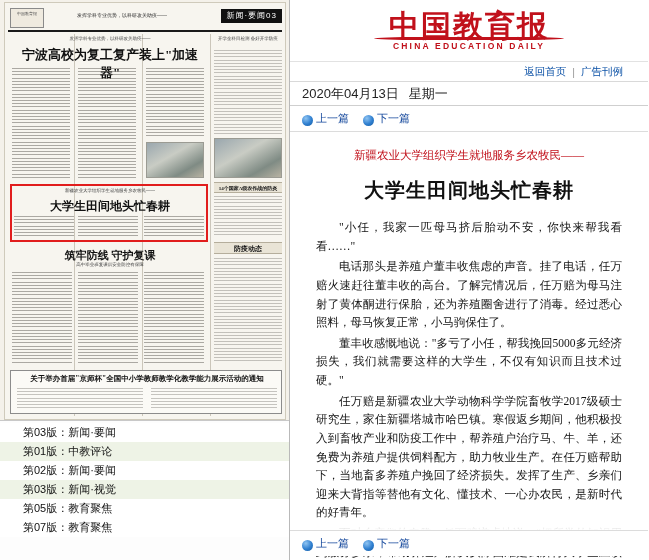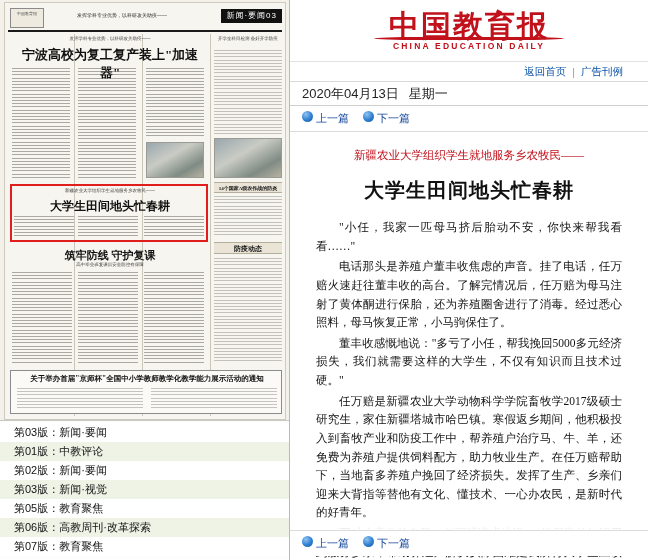"上一篇" .navbtn { align-items: flex-start -> flex-end }
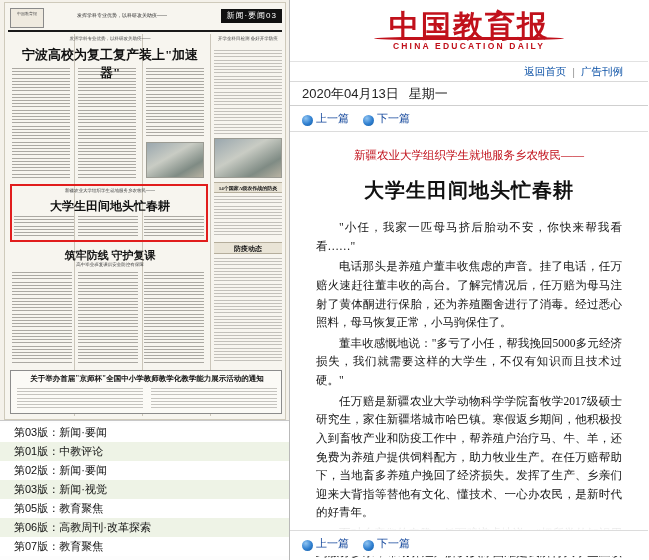"第03版：" .index-row { padding-left: 14px -> 23px }
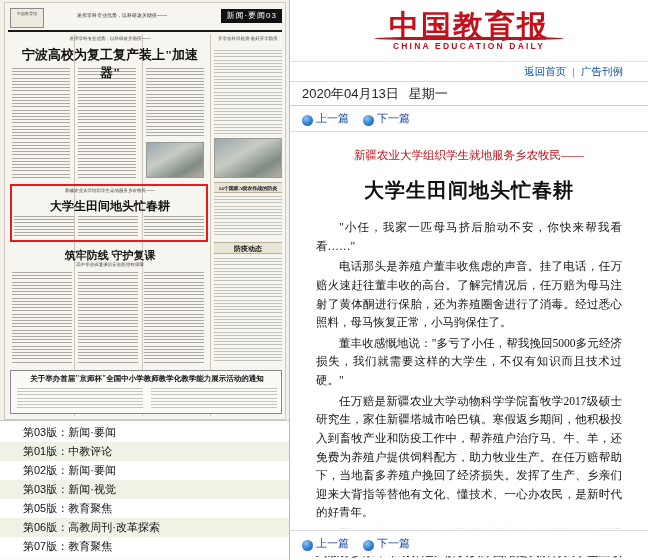"第06版：" div.index-row { html: <div> <span>第06版：</span> <span>高教周刊·改革探索</span> </div> -> none }
